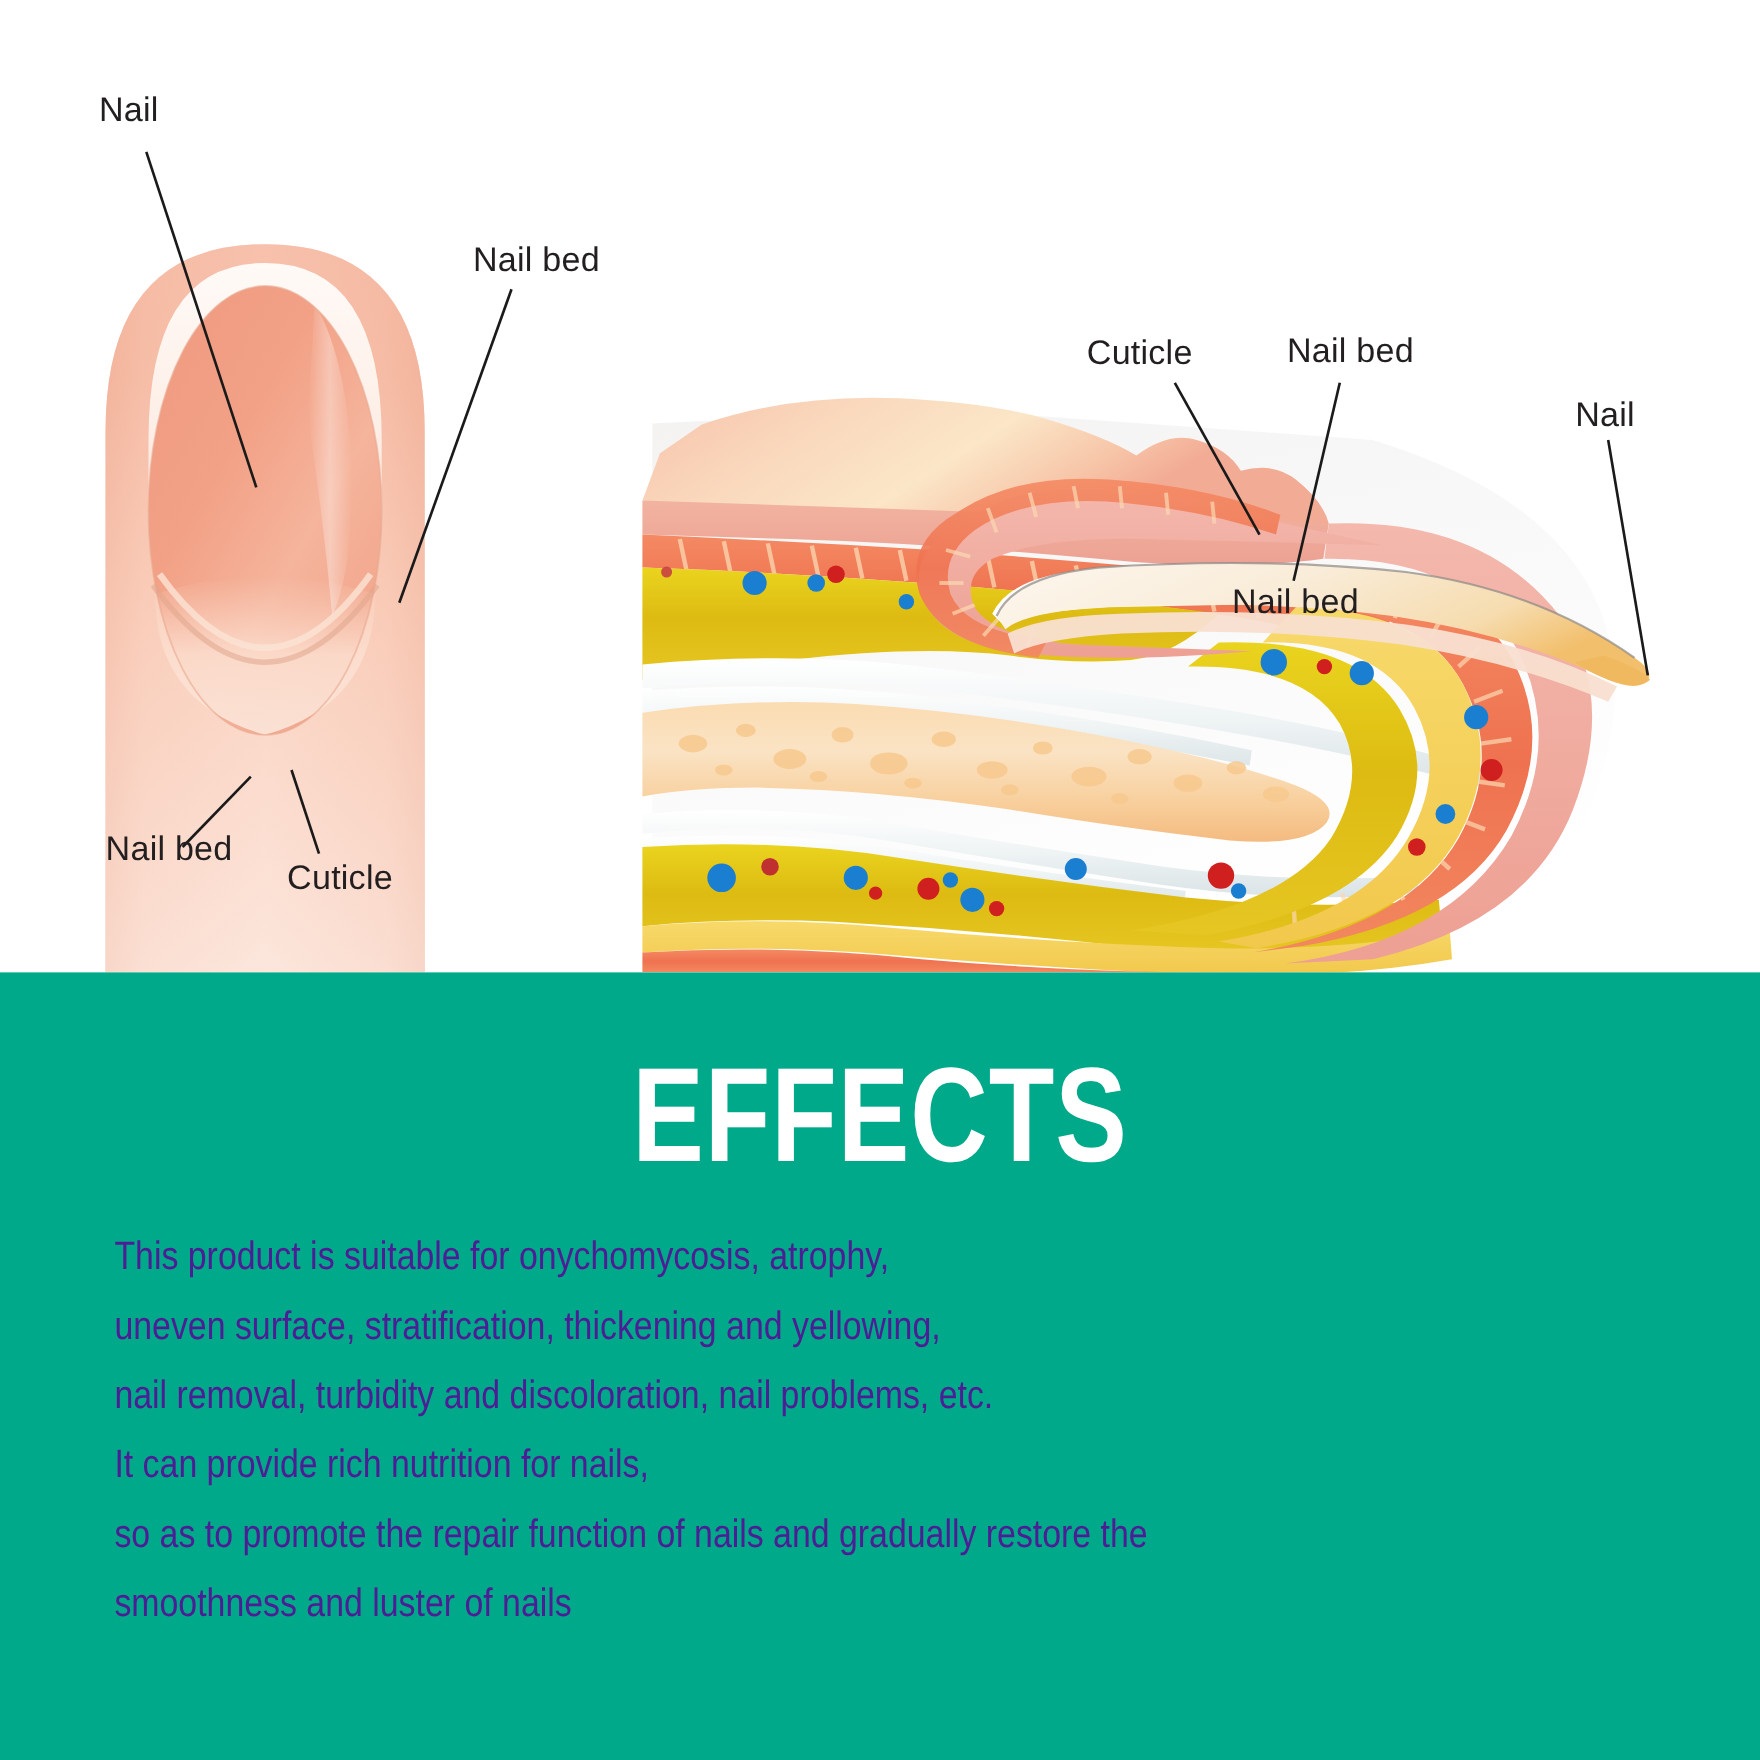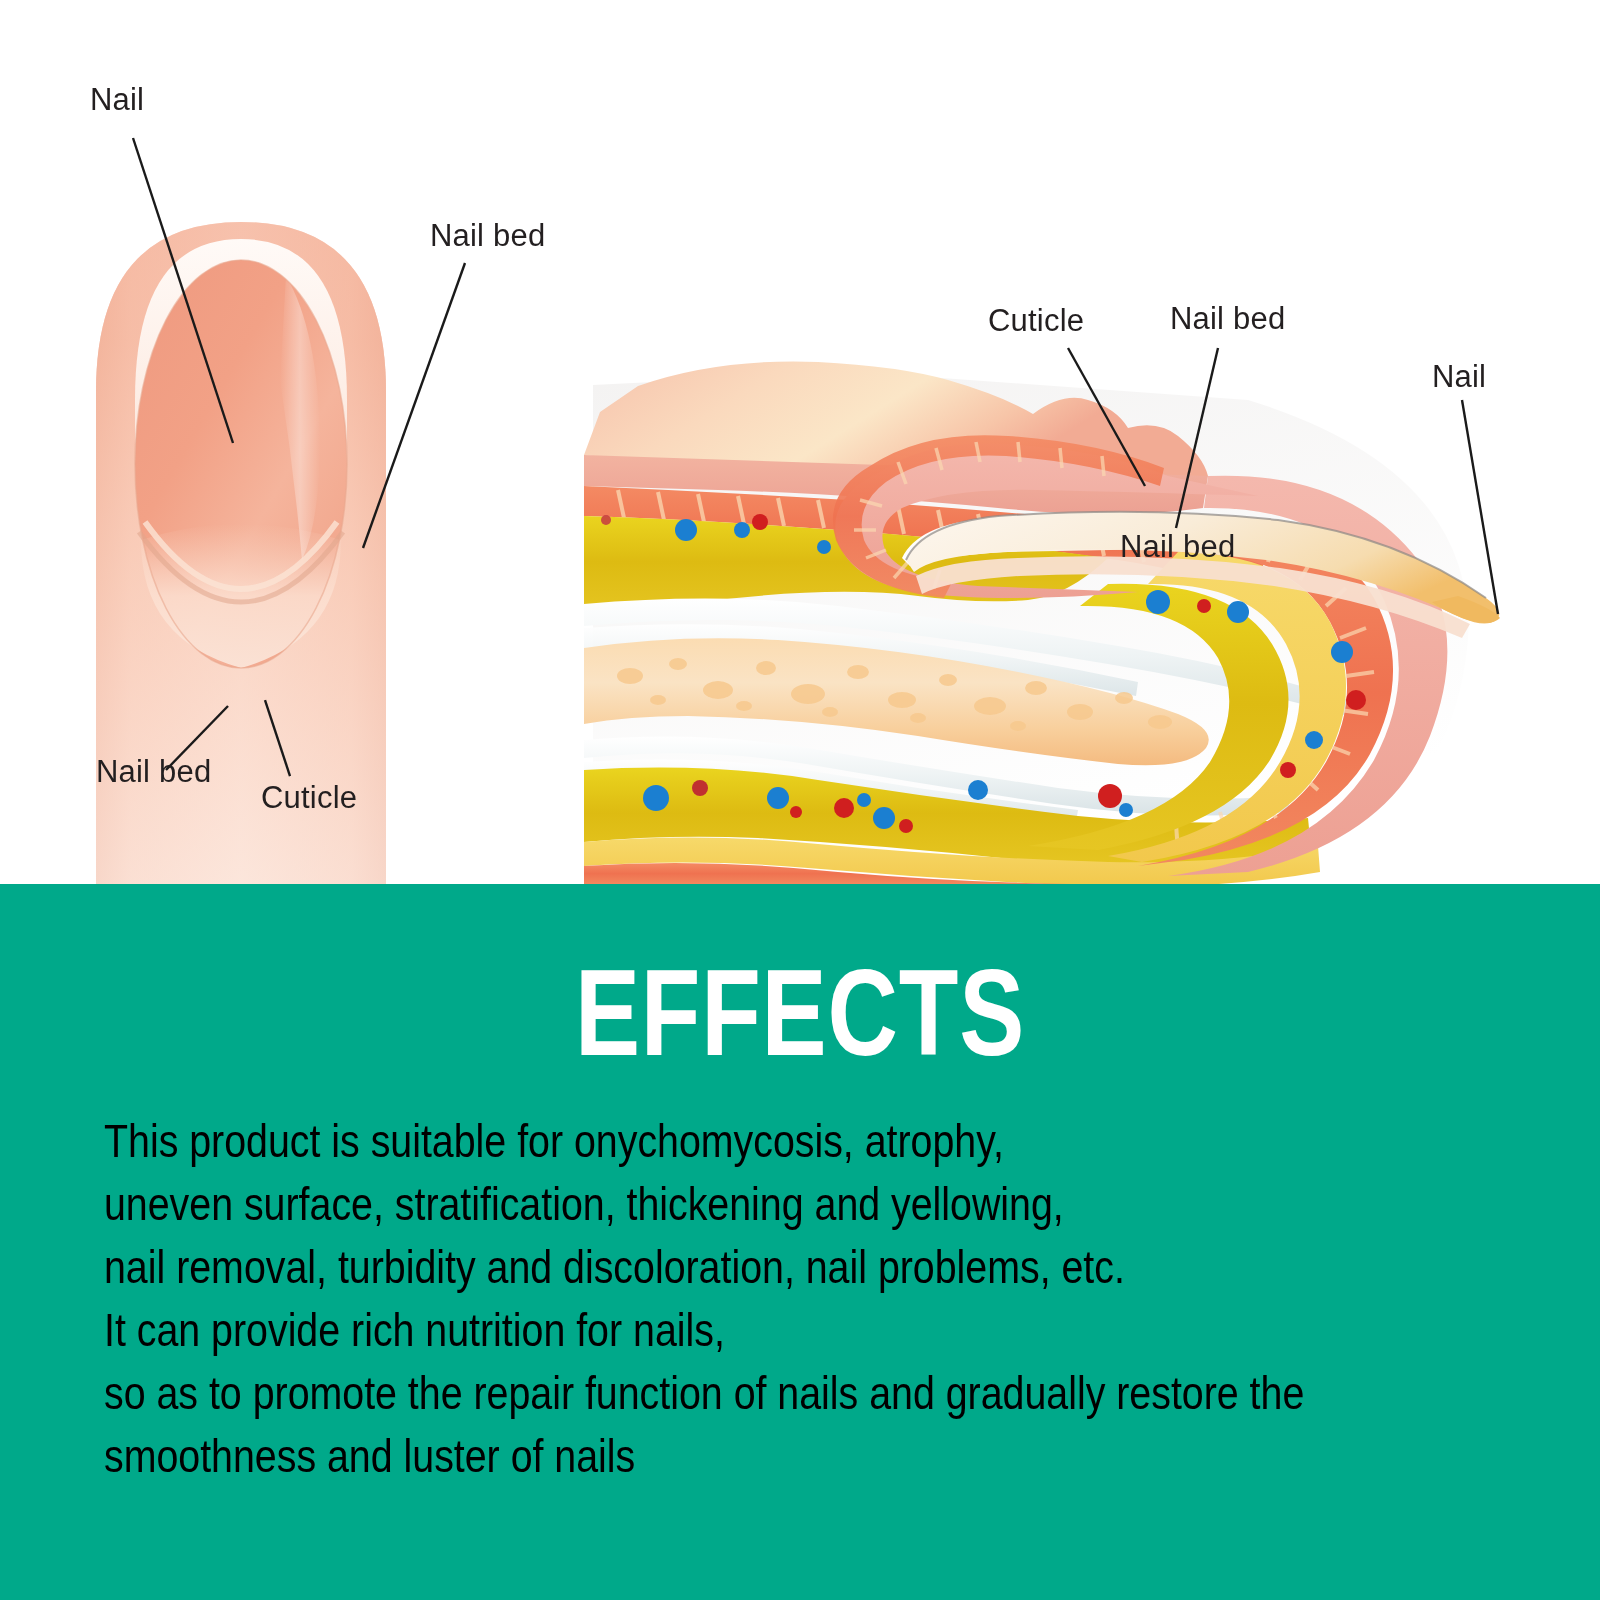"This product is suitable for" #effects-body { color: #000000 -> #4c1d95; font-size: 46px -> 36px }
